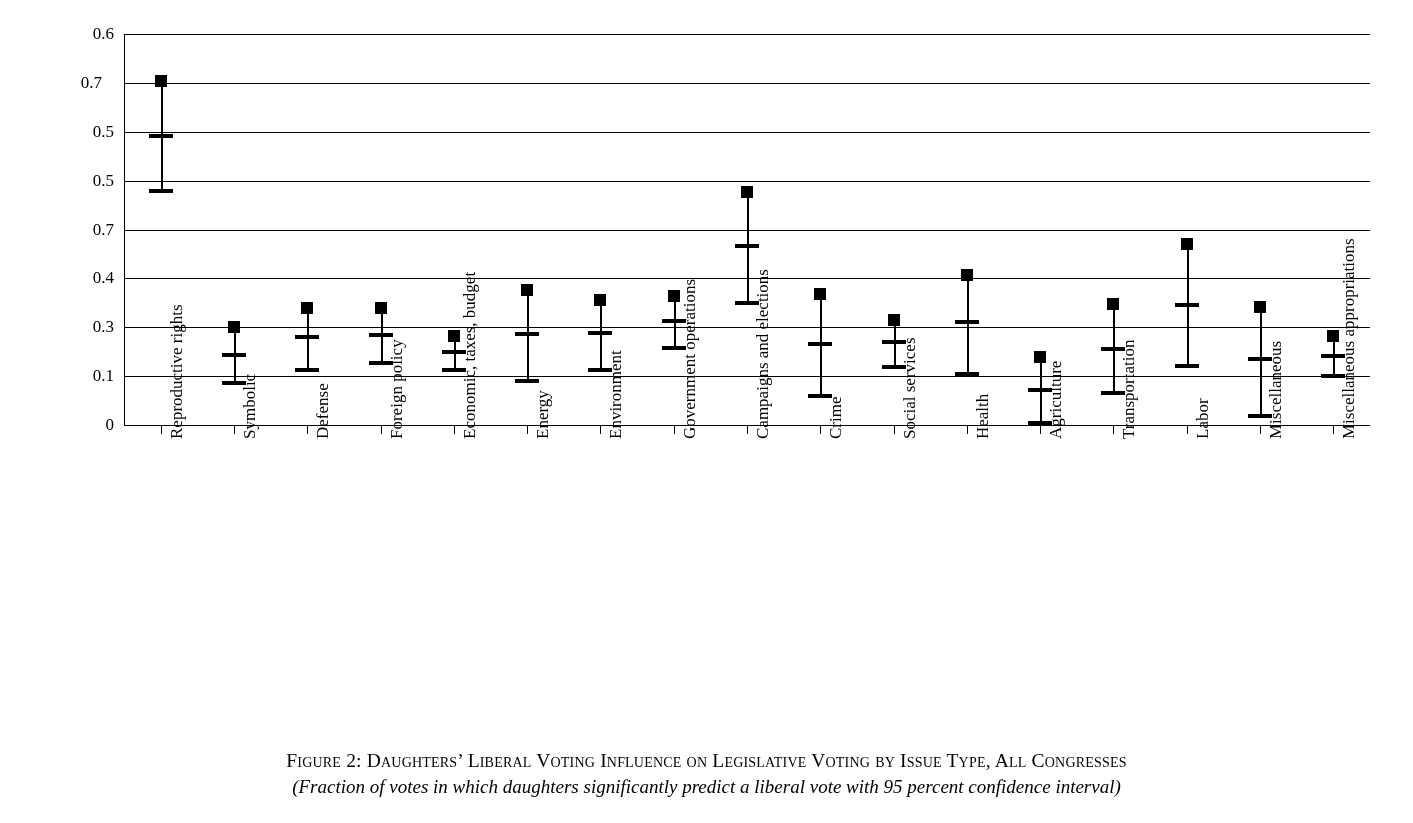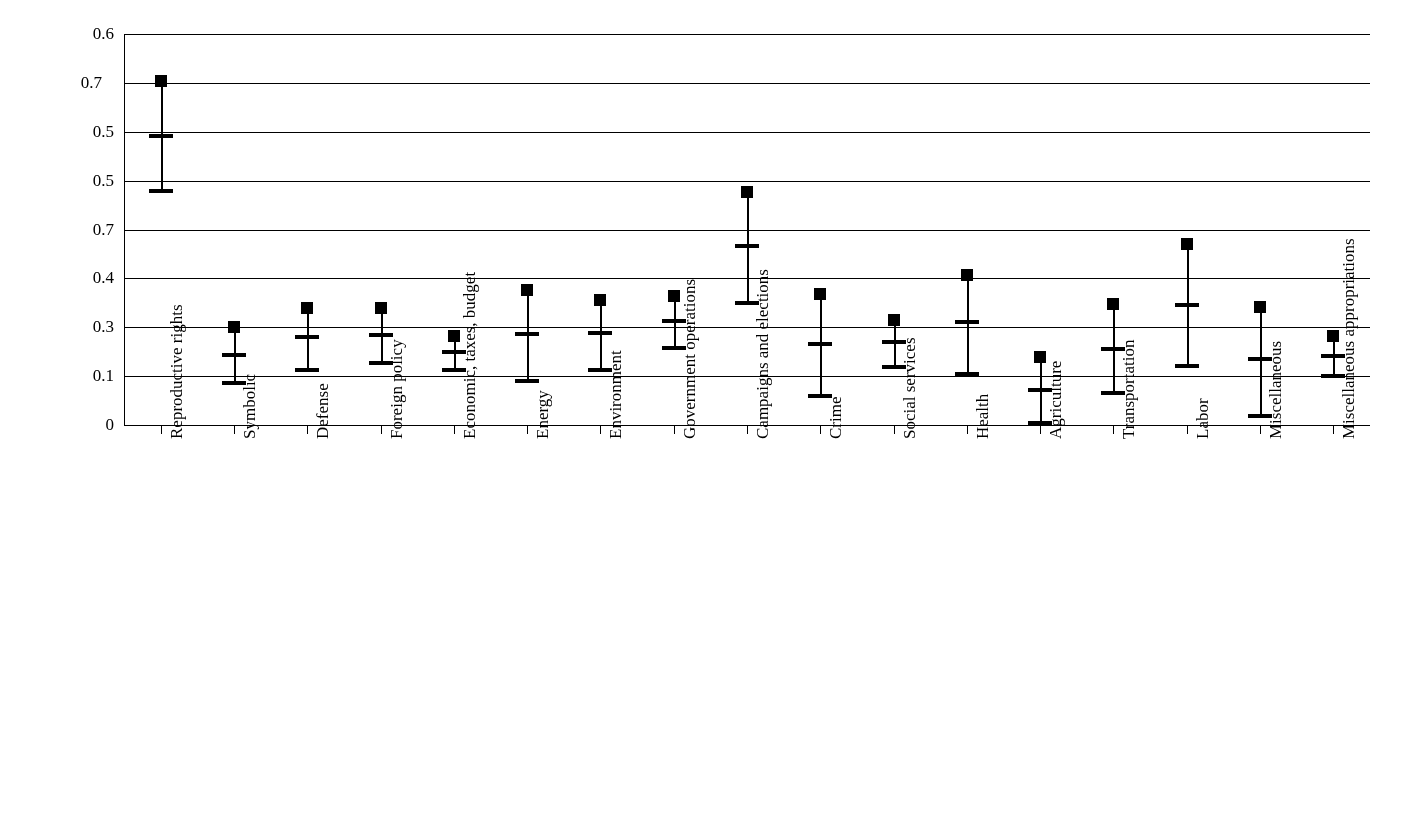"Figure 2: Daughters’ Liberal Voting" div { html: none -> <div>Figure 2: Daughters’ Liberal Voting Influence on Legislative Voting by Issue Type, All Congresses</div> }
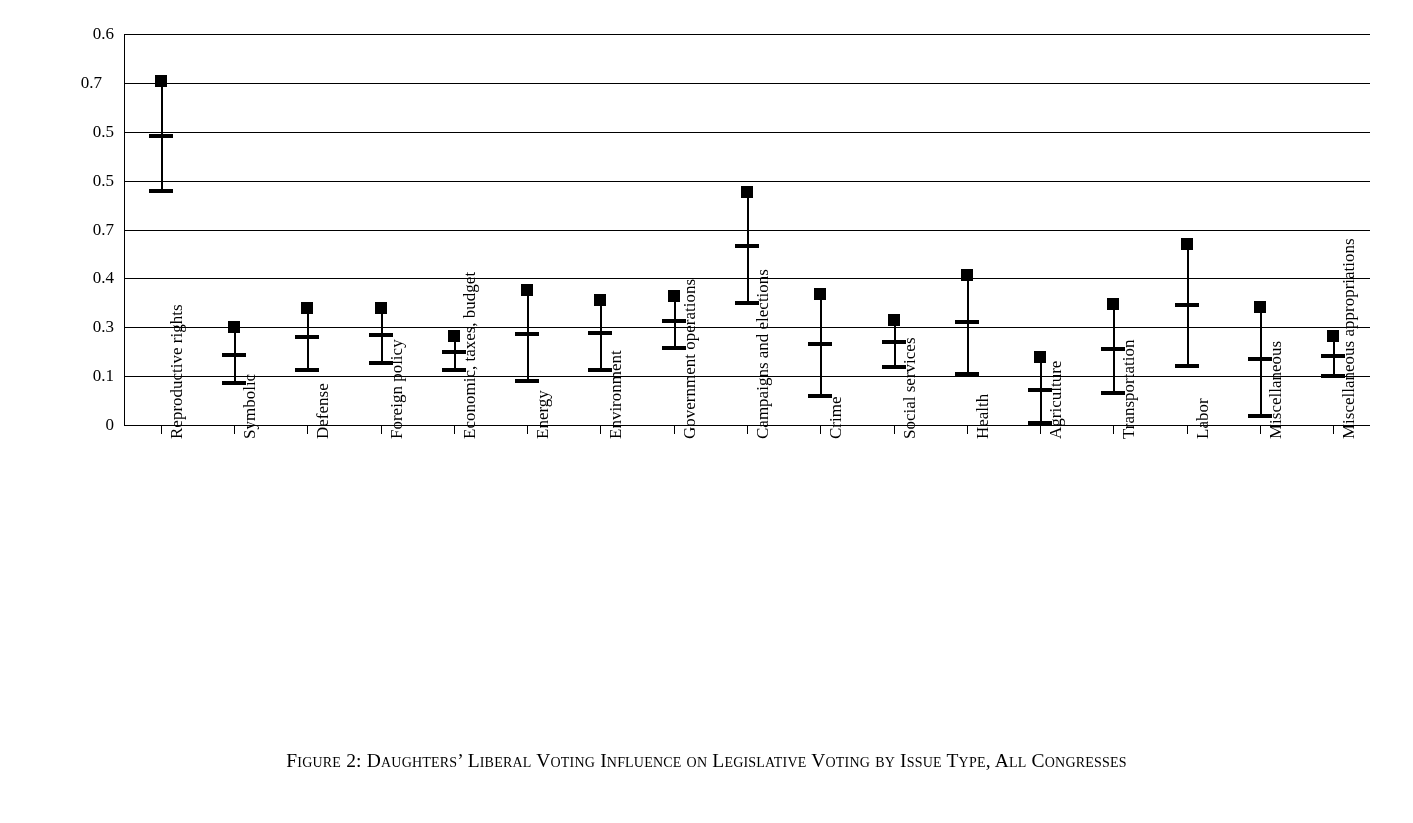"(Fraction of votes in which" div { html: none -> <div>(Fraction of votes in which daughters significantly predict a liberal vote with 95 percent confidence interval)</div> }
